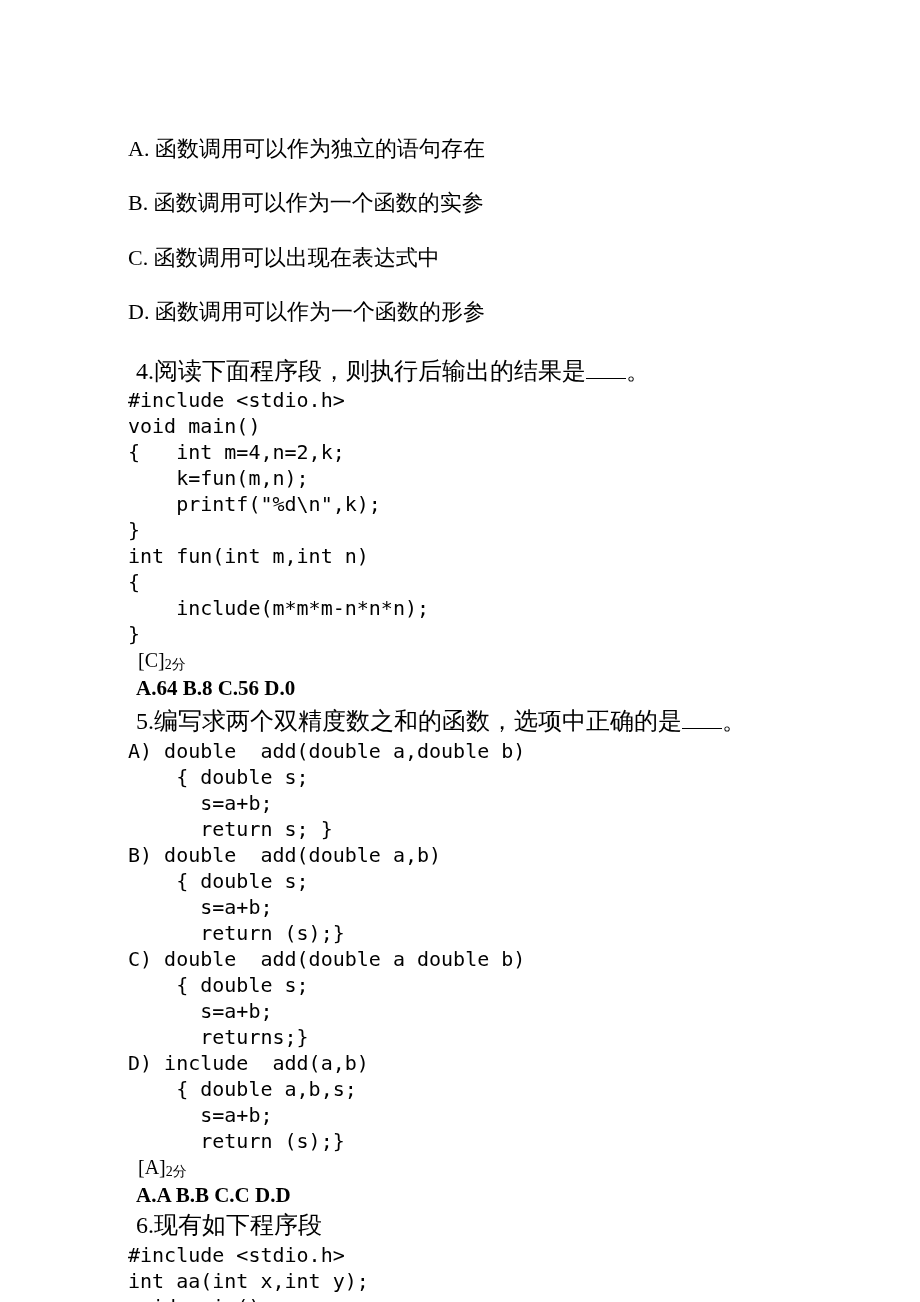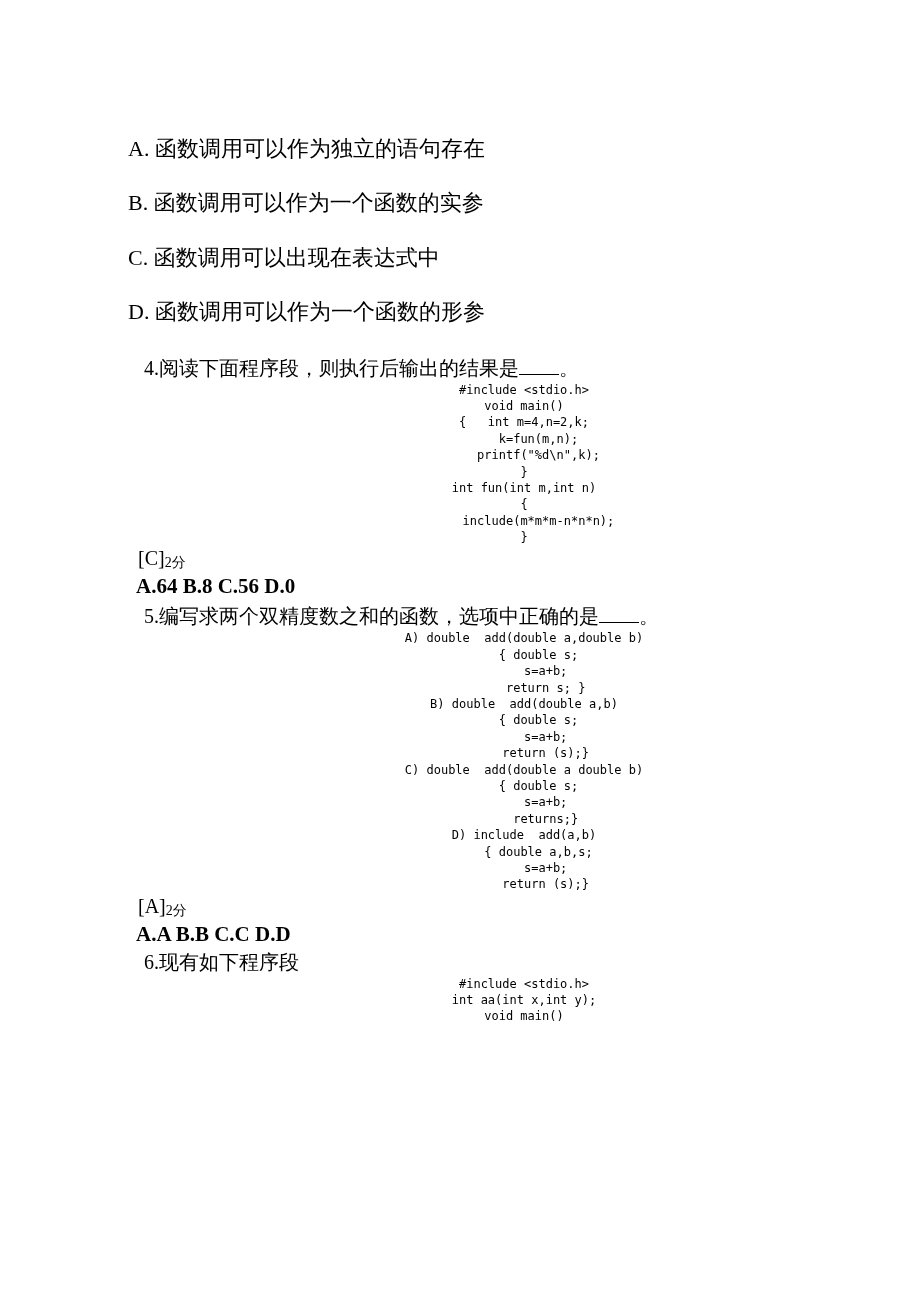"4.阅读下面程序段，则执行后输出的结果是 。" .qline { font-size: 20px -> 24px; margin: 3px 16px -> 3px 8px }
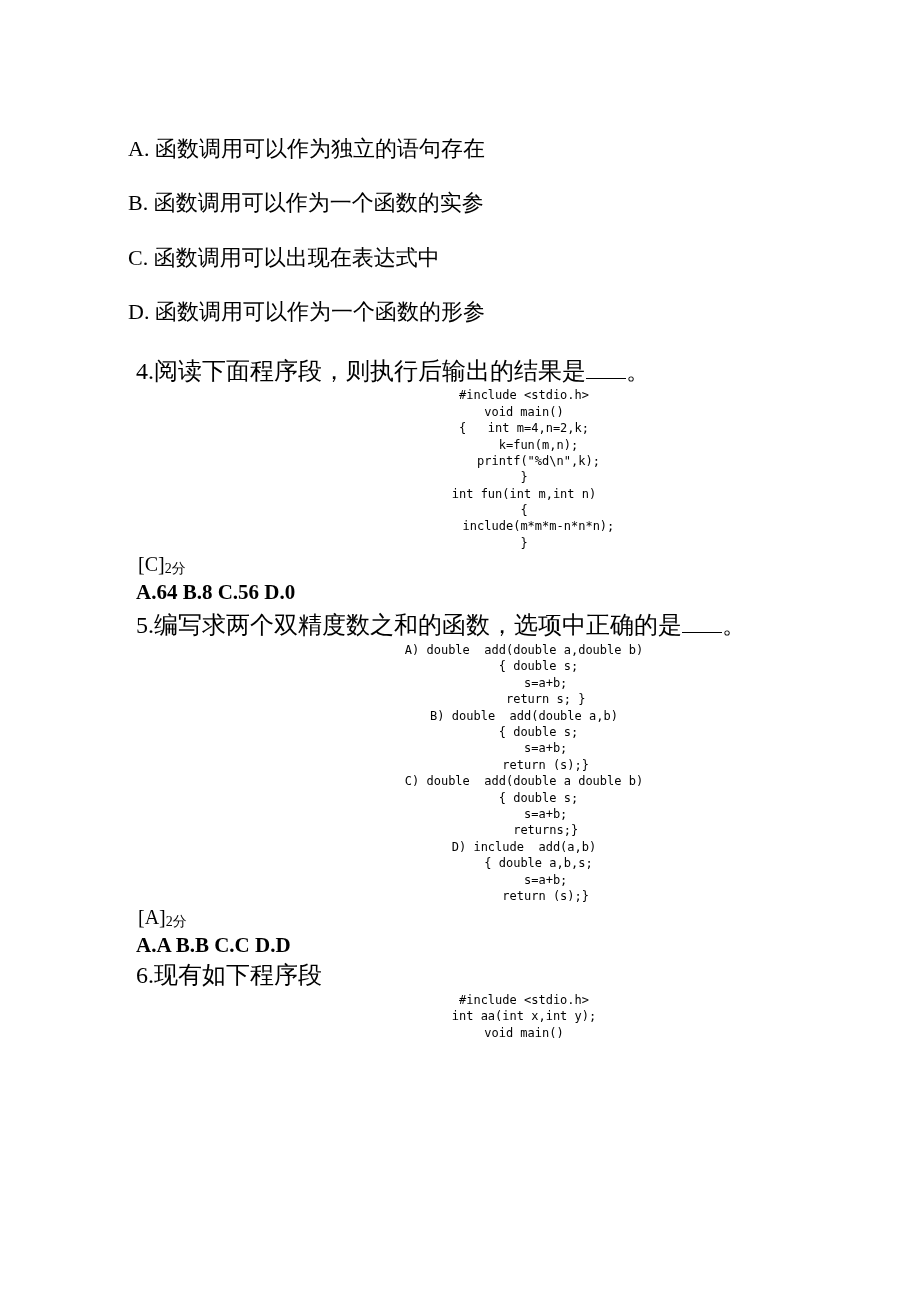"#include <stdio.h>" .code { font-size: 12px -> 20px; text-align: center -> none }
